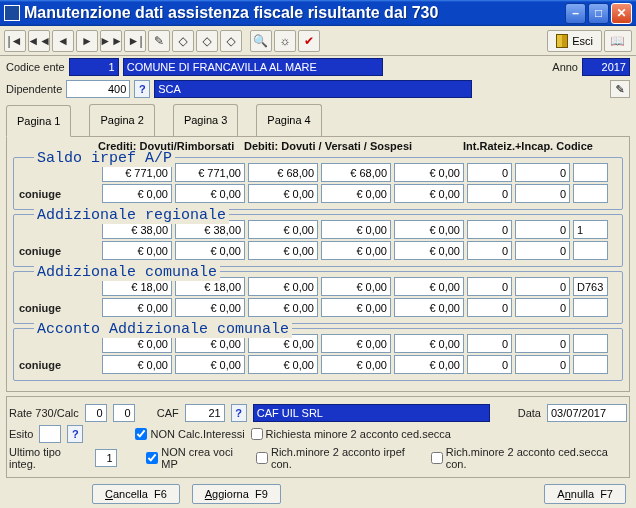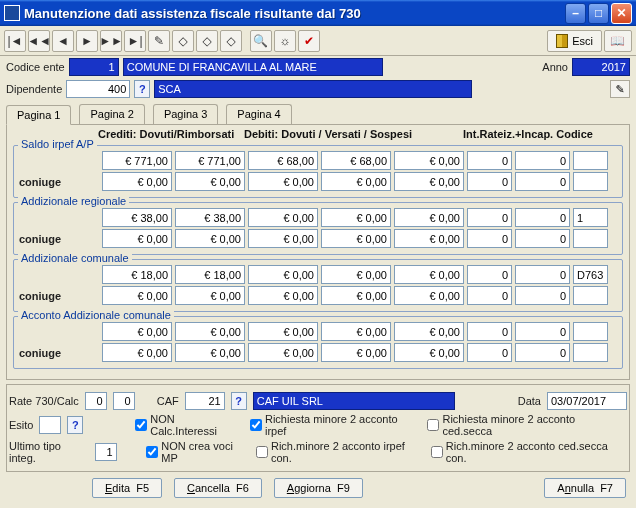"Manutenzione dati assistenza fiscale" .titlebar .text { font-size: 13px -> 16px }
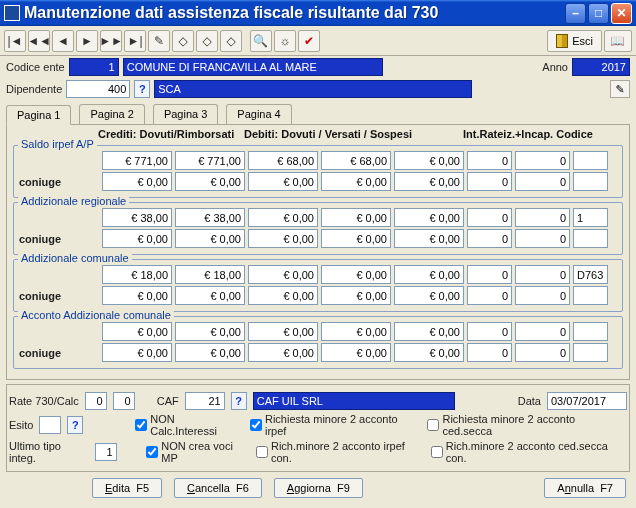"2017" div.valbox { width: 58px -> 48px }
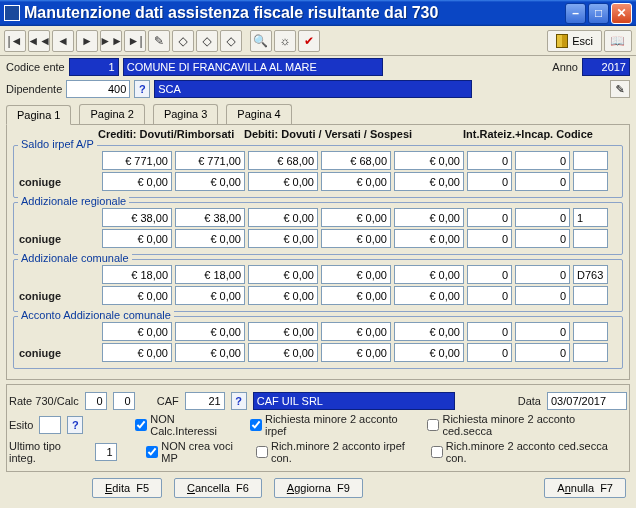"Pagina 1" .tab { margin-right: 8px -> 18px; padding: 3px 10px -> 9px 10px }
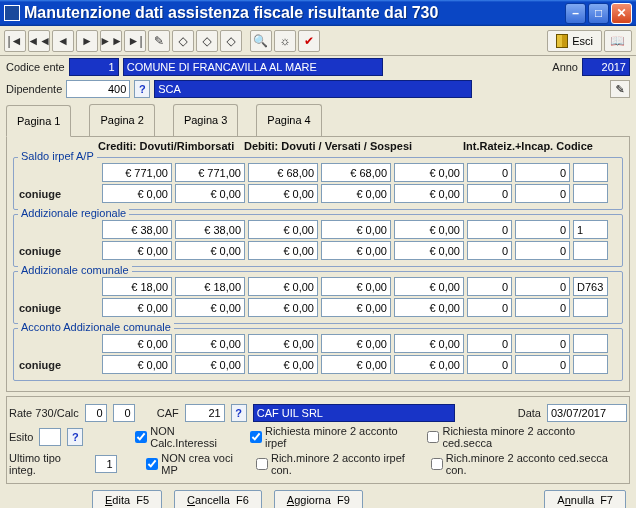"Saldo irpef A/P" .group > .legend { font-family: none -> Liberation Mono, monospace; font-size: 11px -> 15px; left: 4px -> 20px }
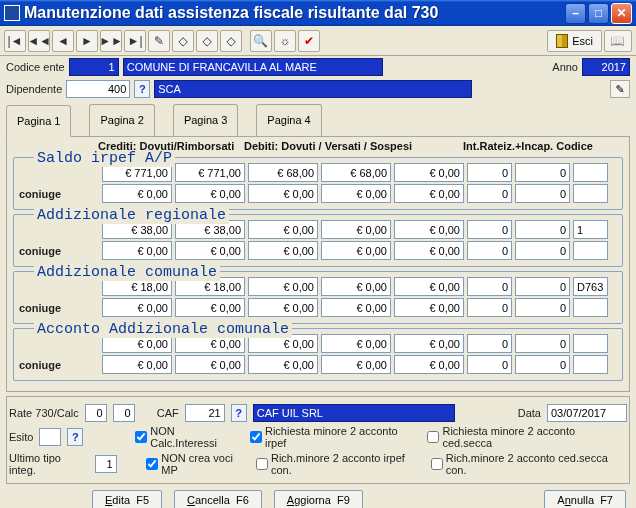"CAF UIL SRL" div.valbox { width: 202px -> 237px }
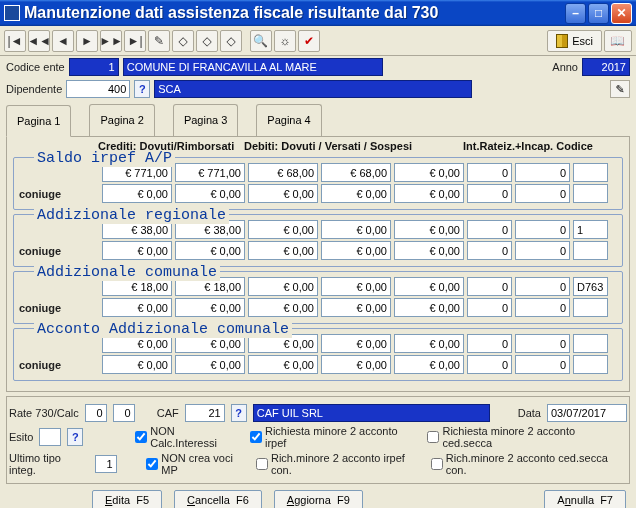"Richiesta minore 2 acconto irpef" label.ck { html: <label> <input> <span>Richiesta minore 2 acconto irpef</span> </label> -> none }
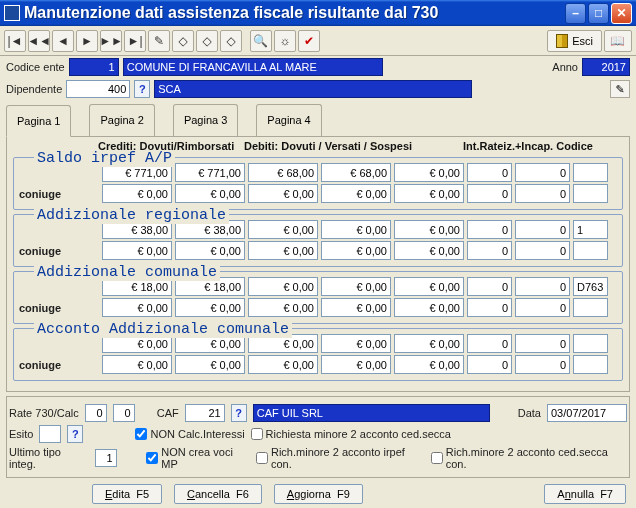"Edita F5" button.cmdbtn { html: <button><u>E</u><span></span>dita&nbsp;&nbsp;F5</button> -> none }
